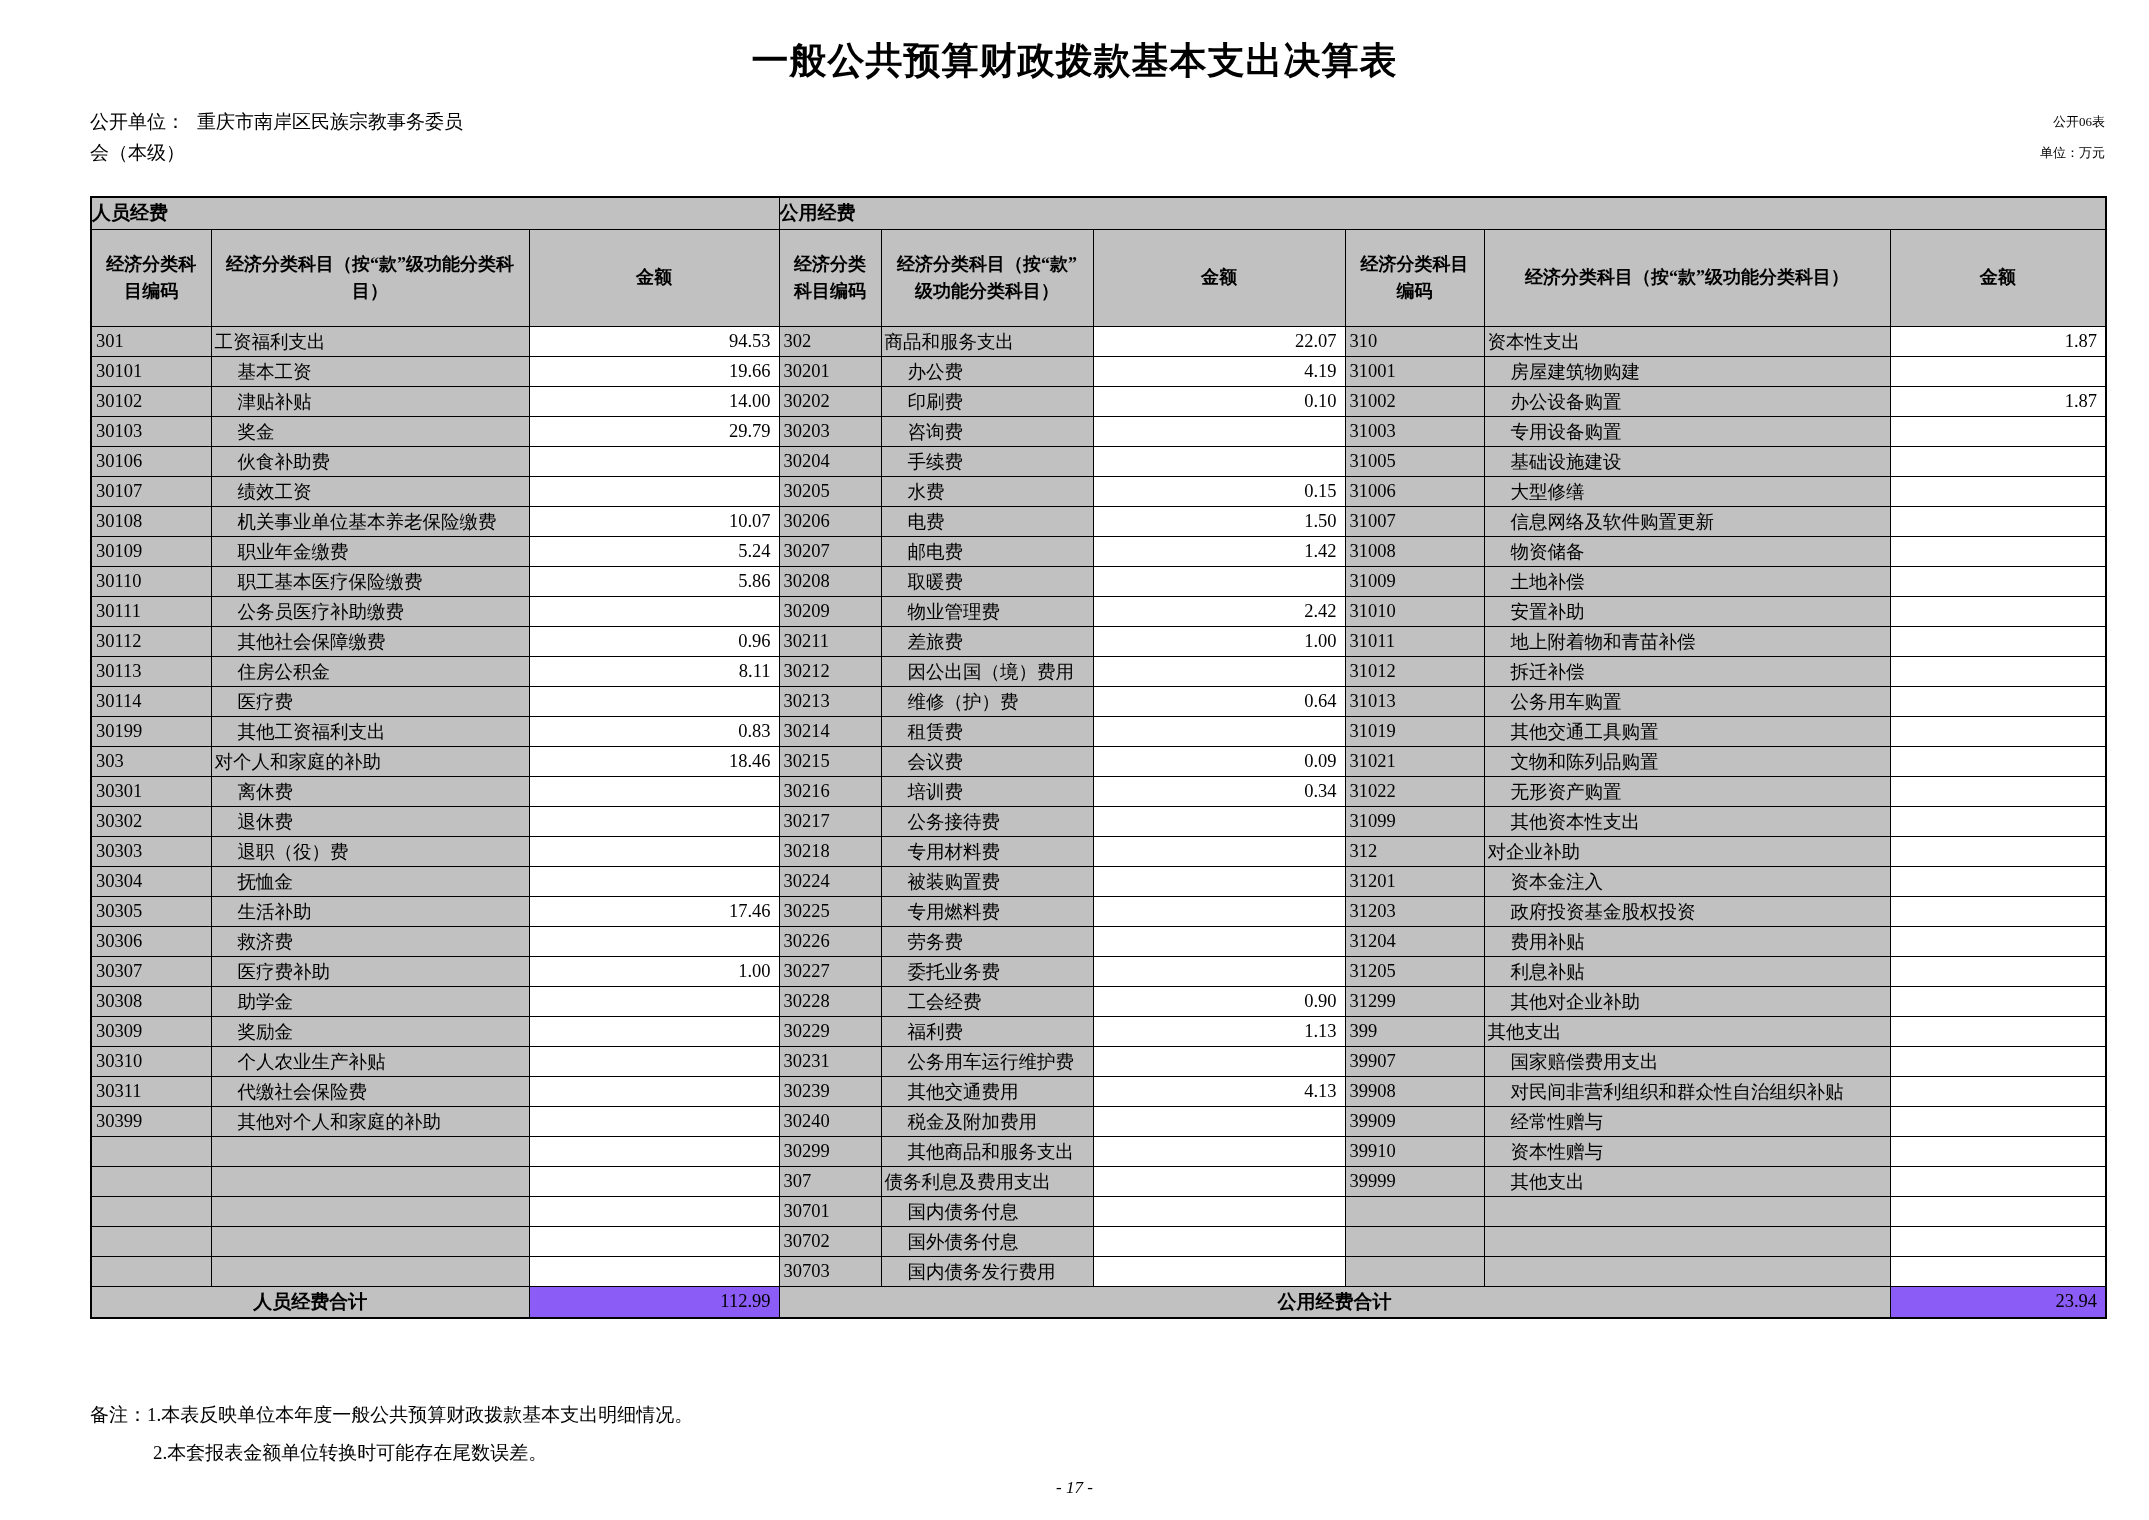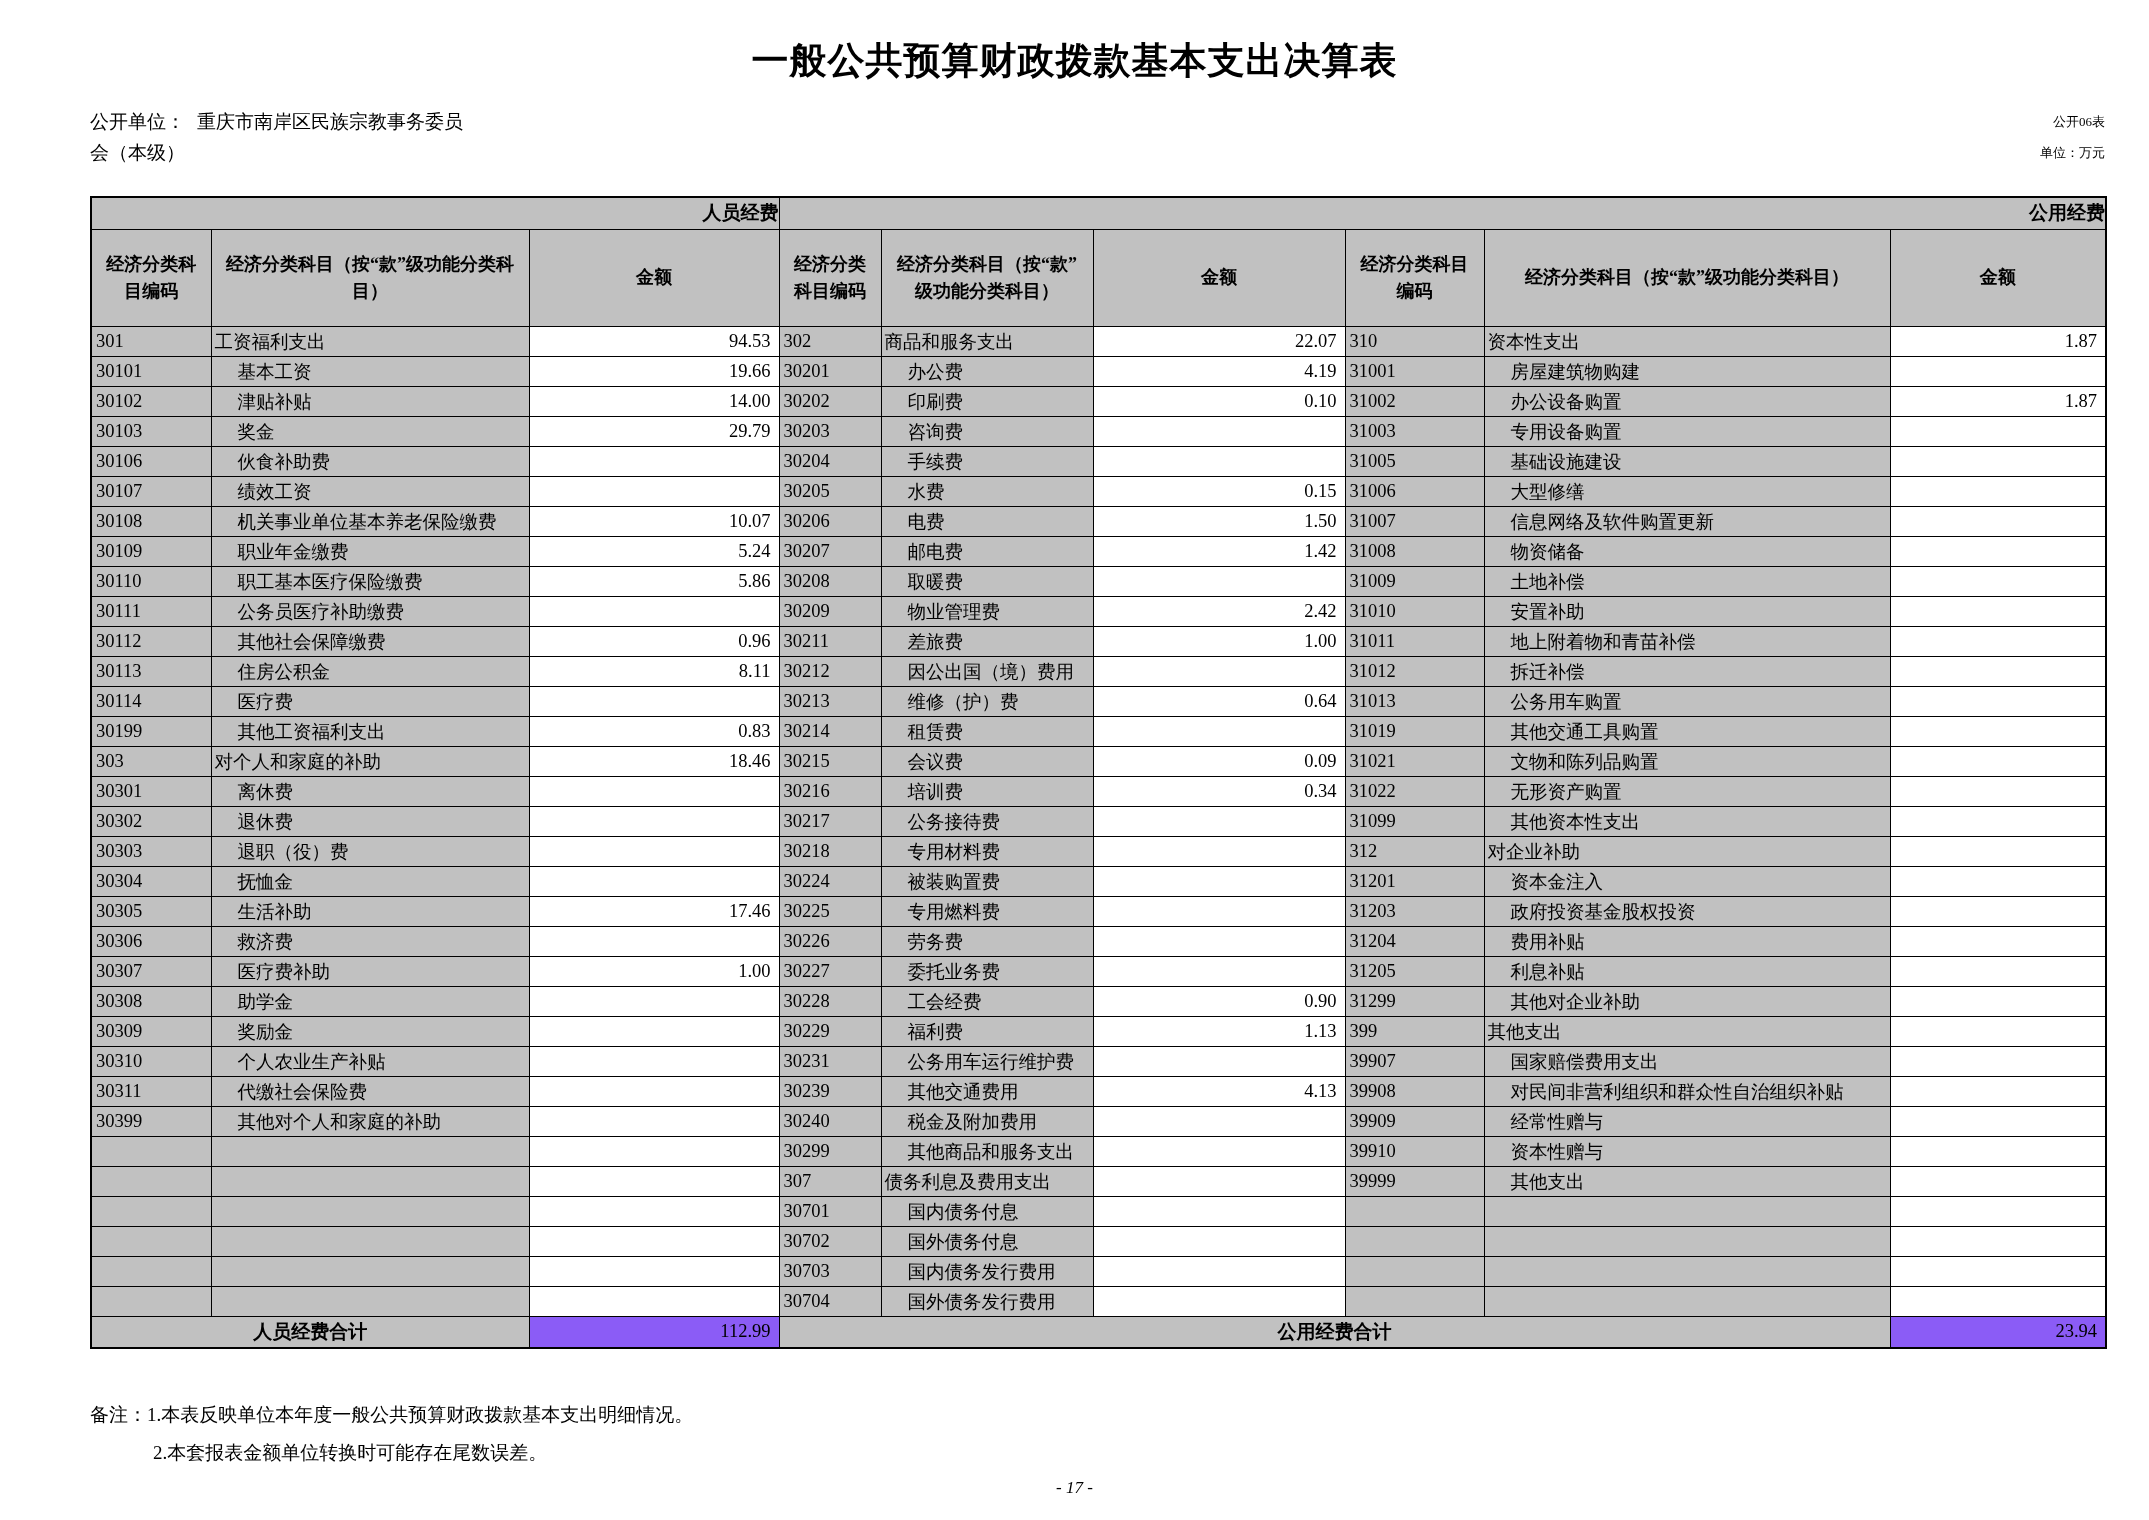"人员经费" tr.grouphead td { text-align: right -> left }
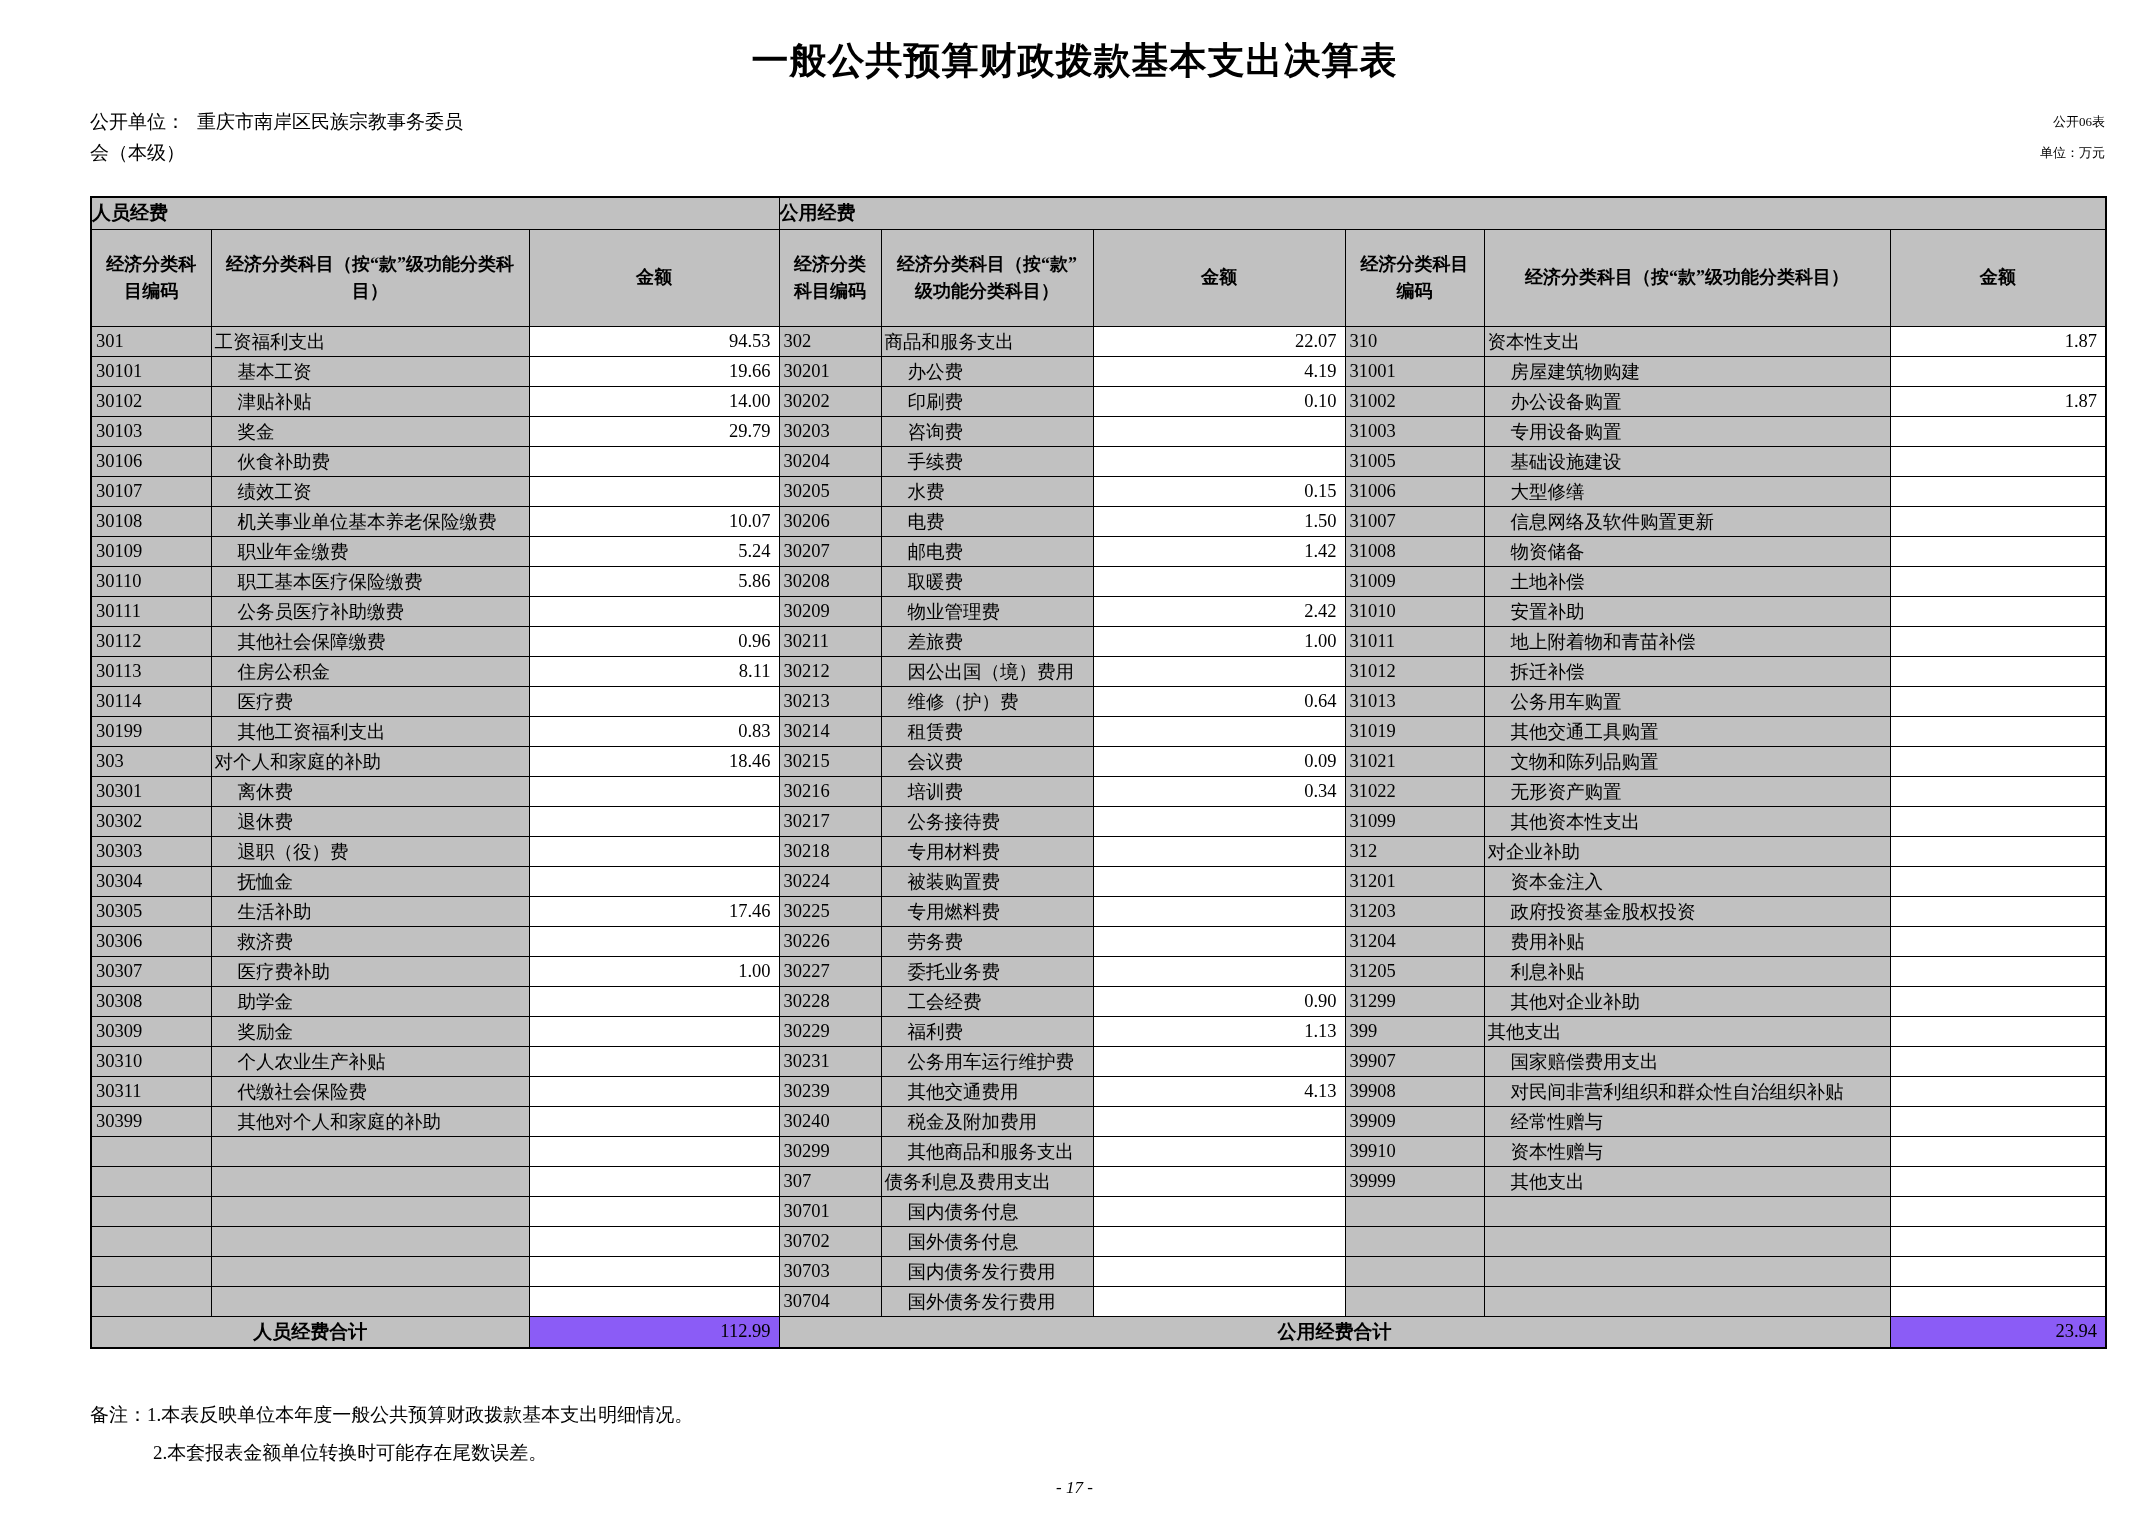"30704" tr.datarow { html: <tr> <td></td> <td></td> <td></td> <td>30704</td> <td>国外债务发行费用</td> <td></td> <td></td> <td></td> <td></td> </tr> -> none }
